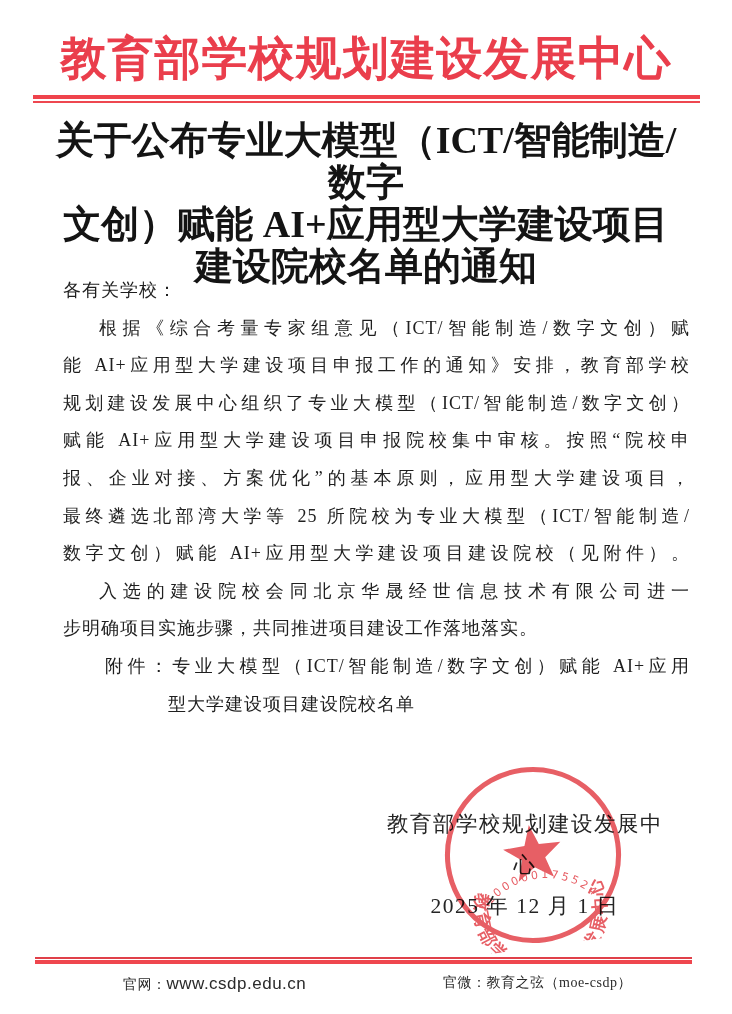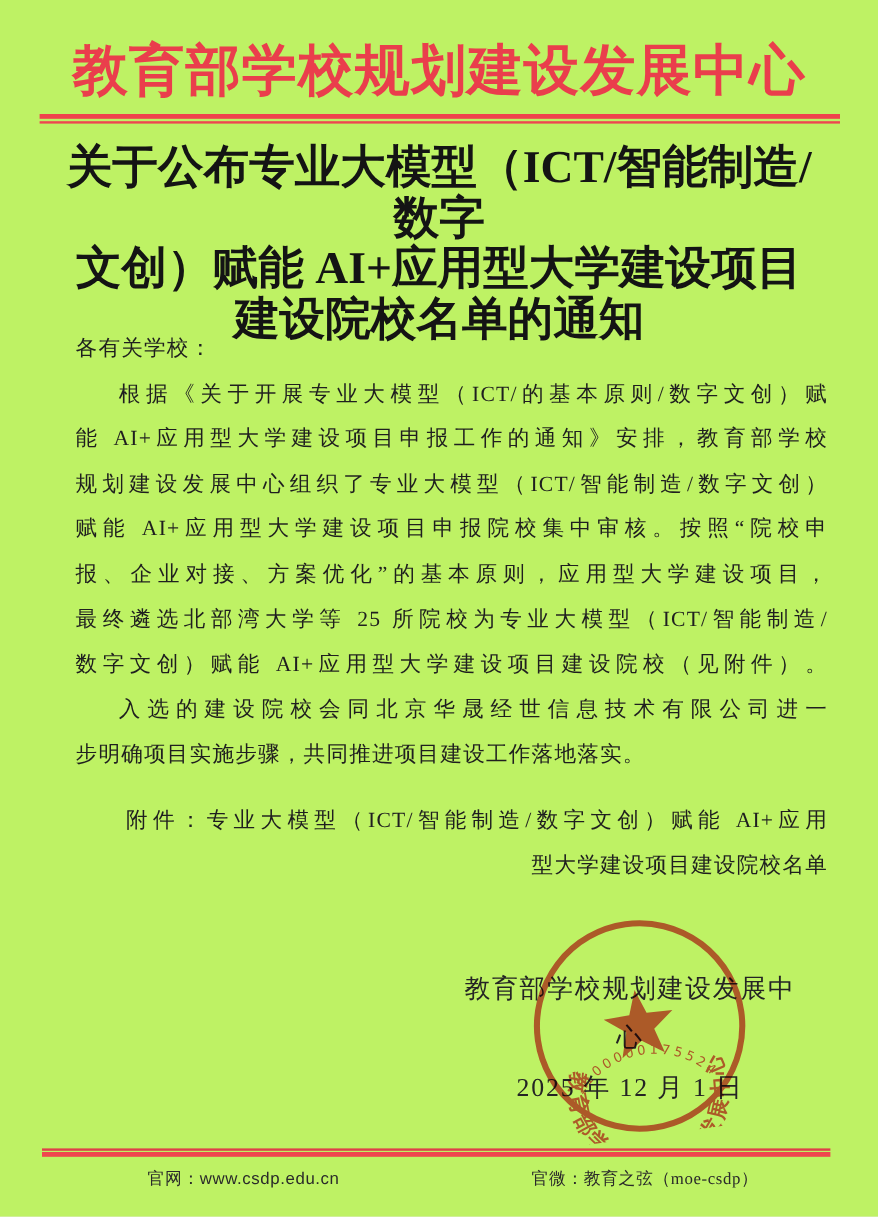"教育部学校规划建设发展中心" .page { background: #bef264 -> #ffffff }
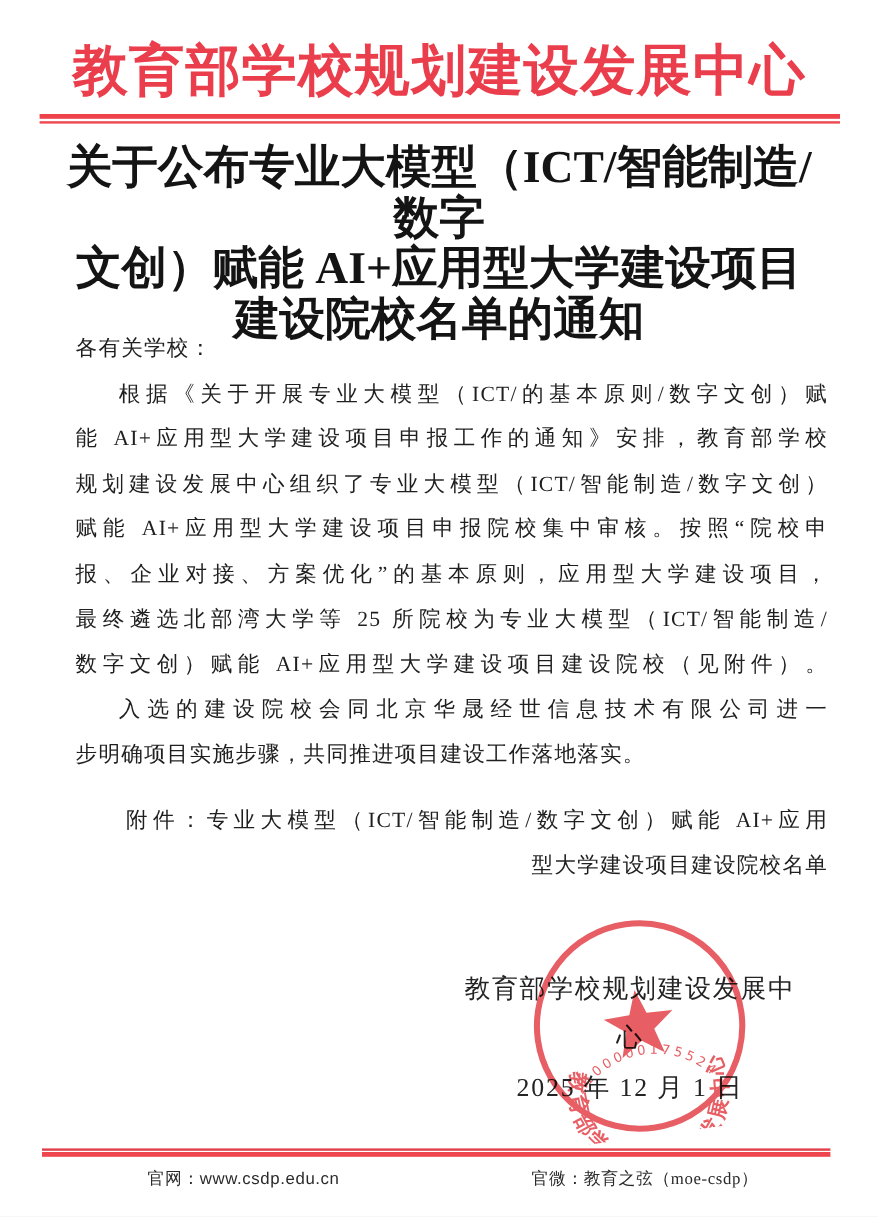"根据《关于开展专业大模型（ICT/的基本原则/数字文创）赋" div.bline { text: 关于开展专业大模型（ICT/的基本原则/ -> 综合考量专家组意见（ICT/智能制造/ }
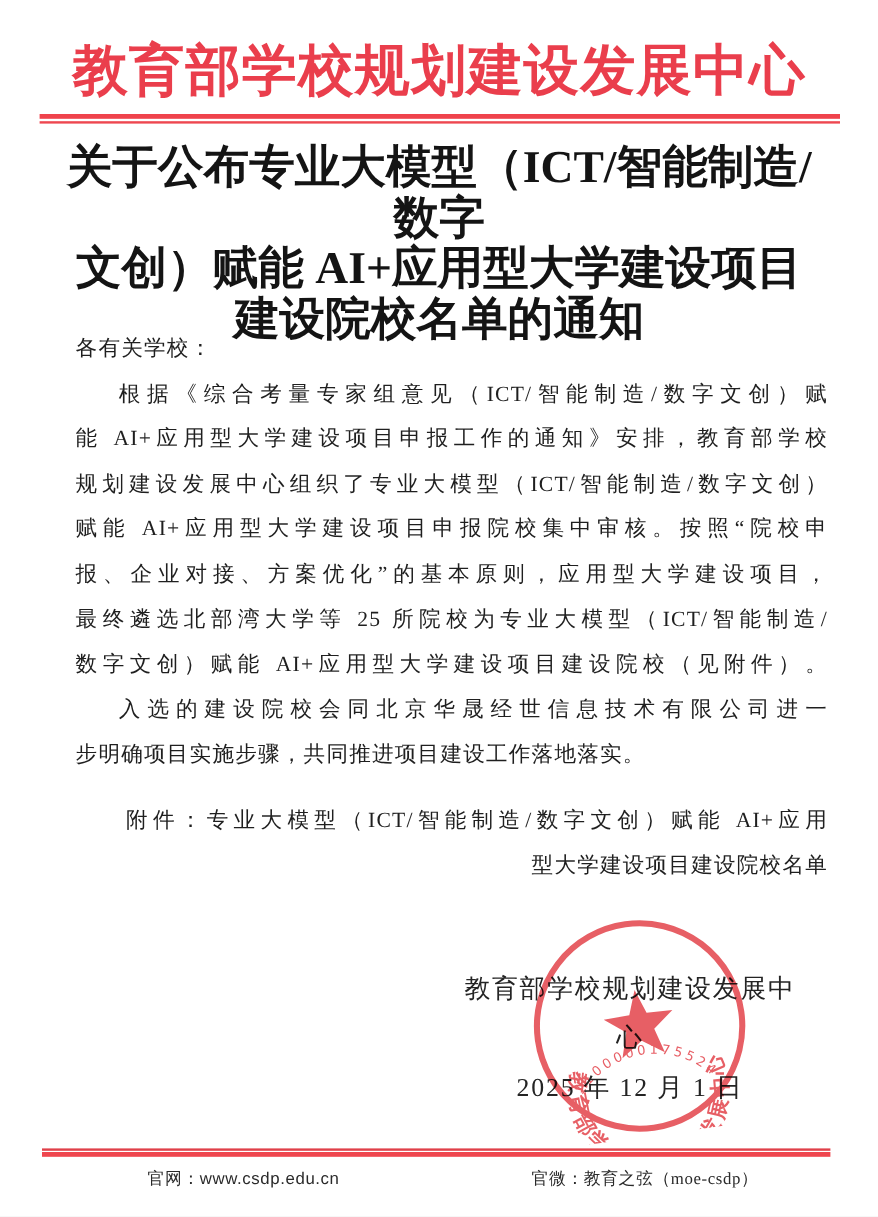"附件：专业大模型（ICT/智能制造/数字文创）赋能 AI+应用" .attachment { margin-top: 17px -> none }
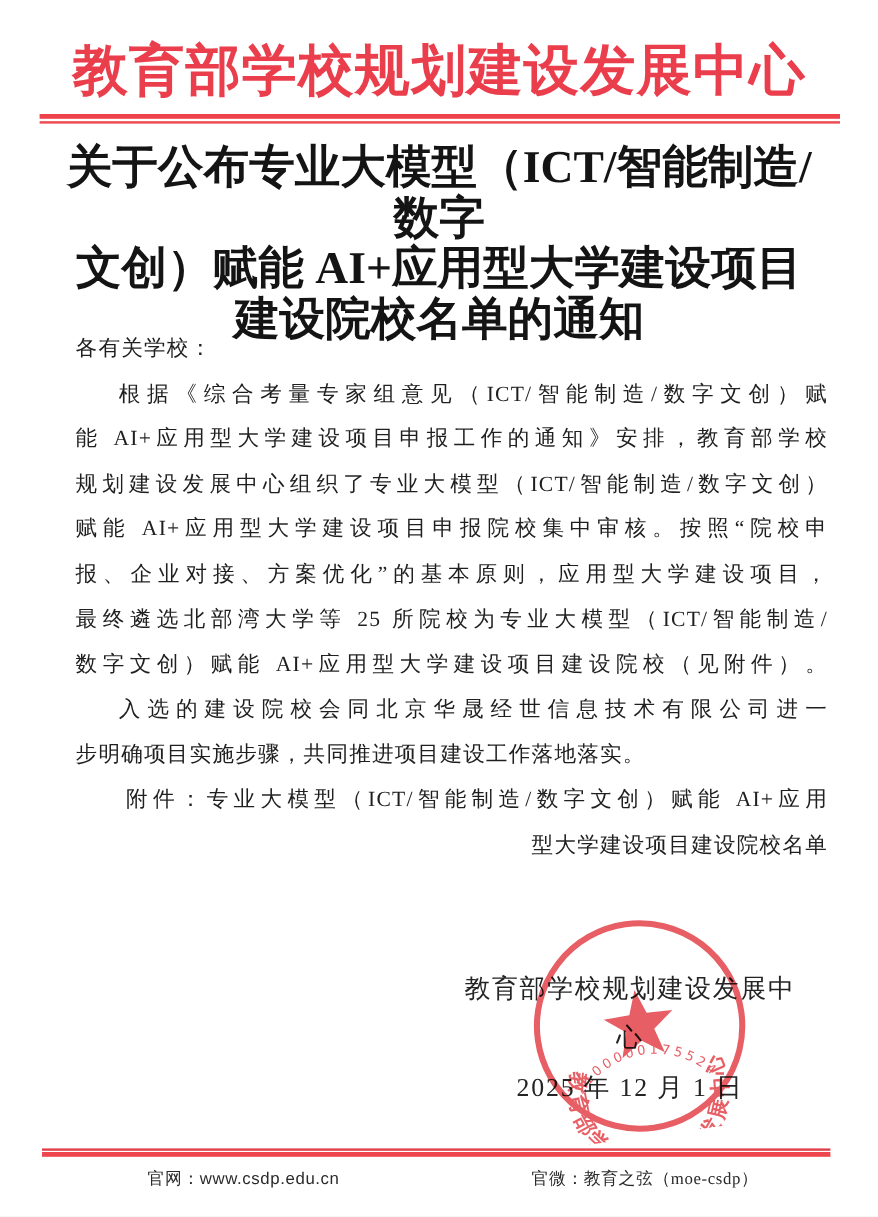"型大学建设项目建设院校名单" .attach-line2 { text-align: right -> left }
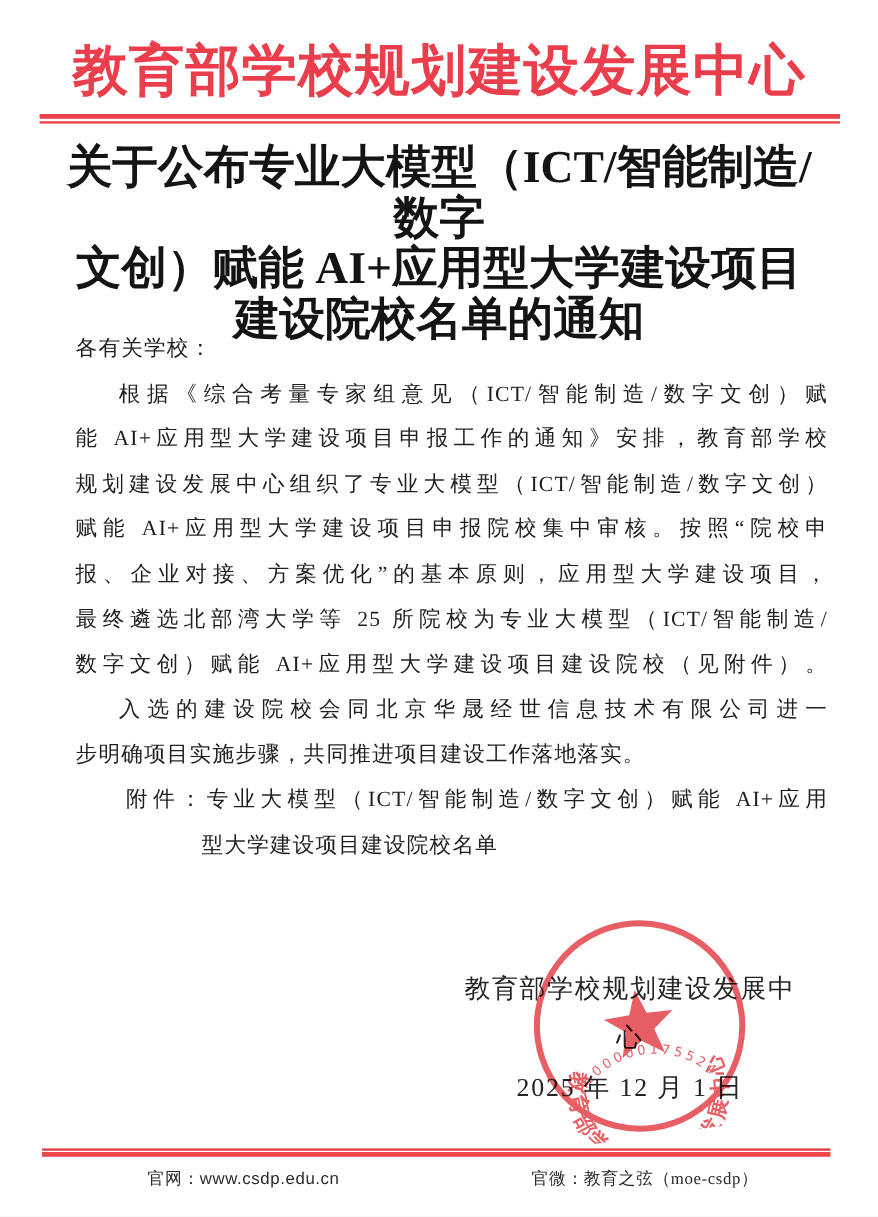"www.csdp.edu.cn" .latin { font-size: 14px -> 17px }
